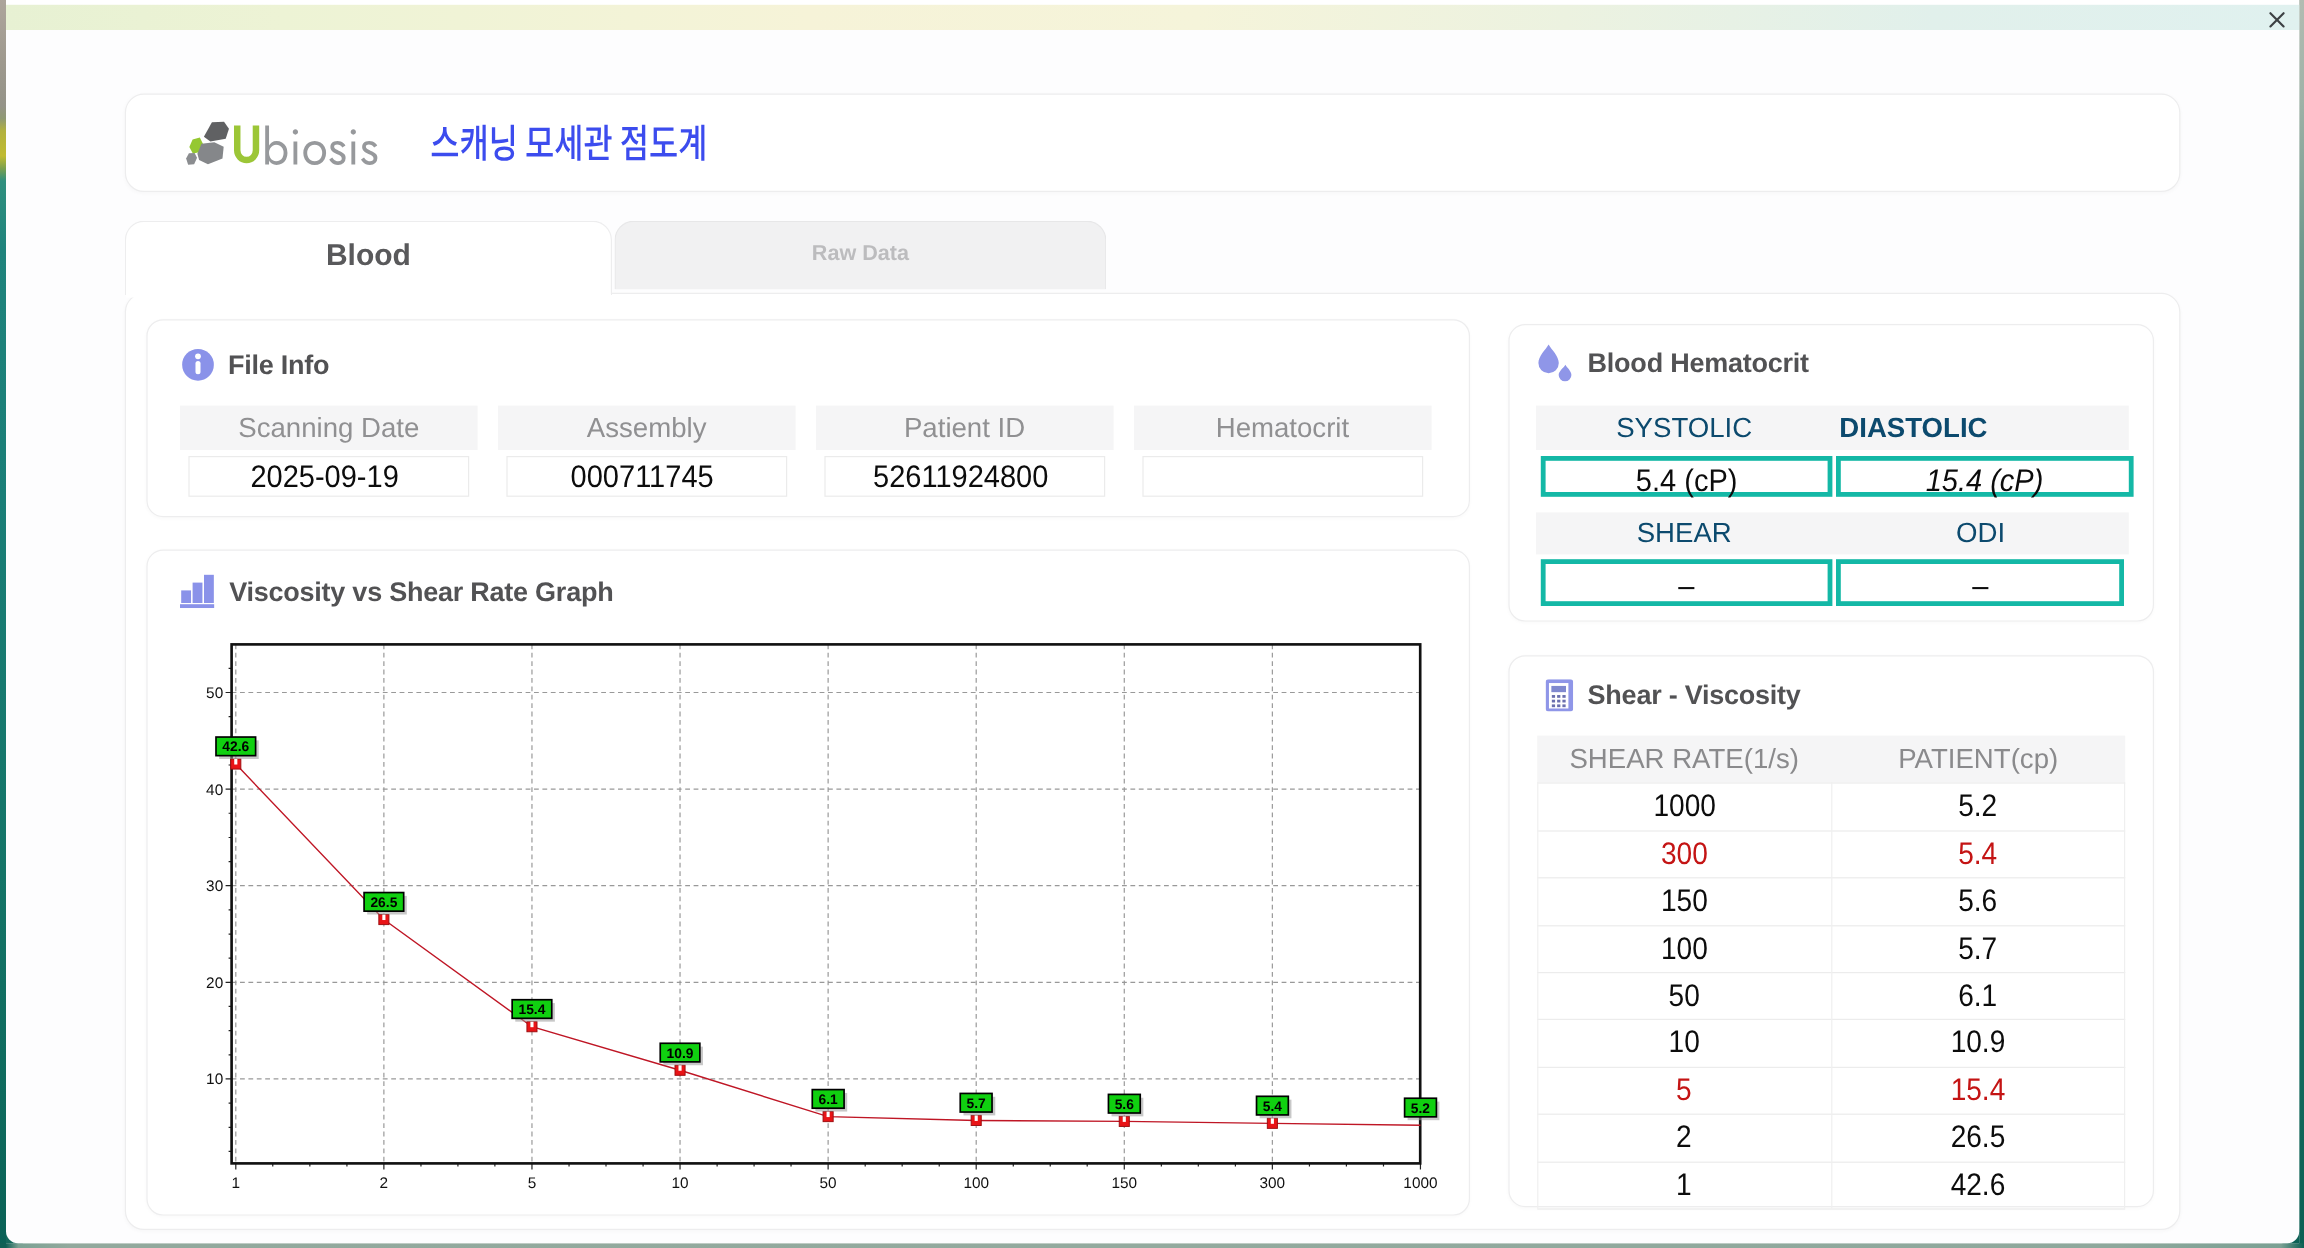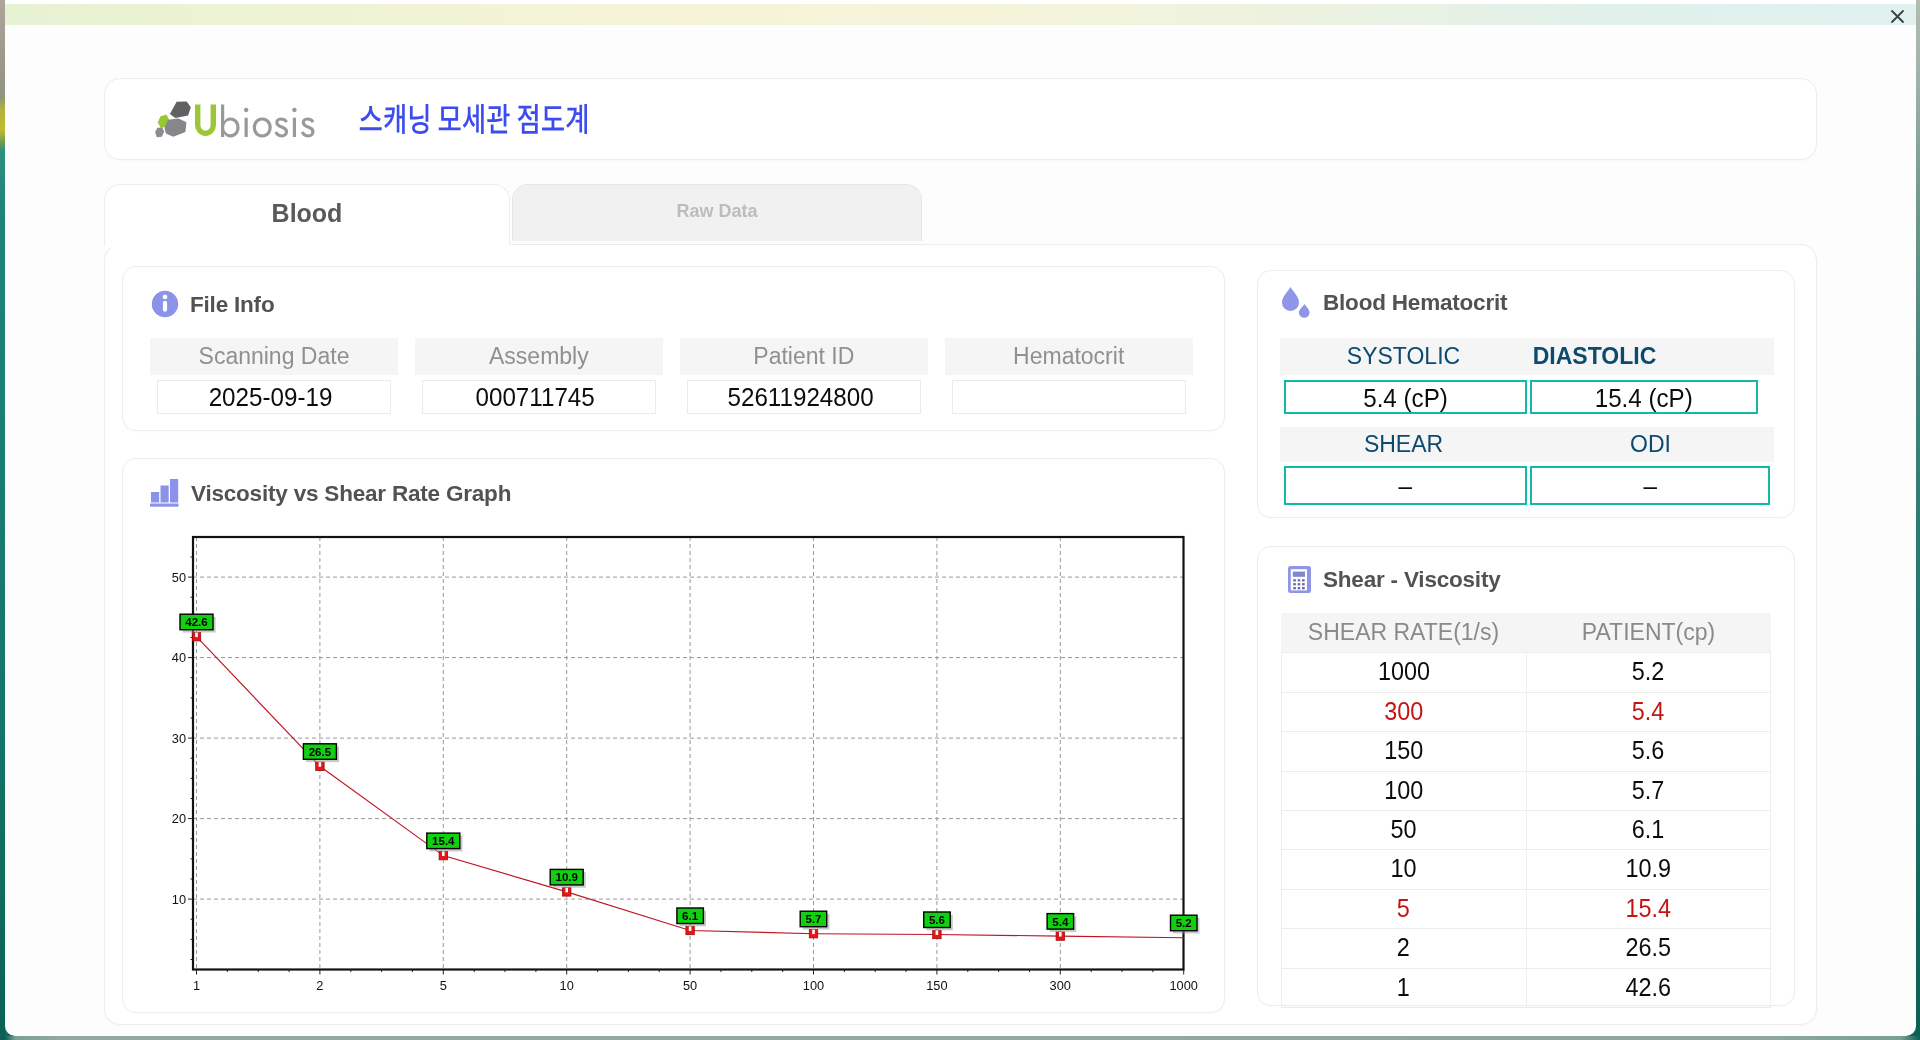"5.4 (cP)" .bvcell { border: 2px solid #14b8a6 -> 4px solid #14b8a6 }
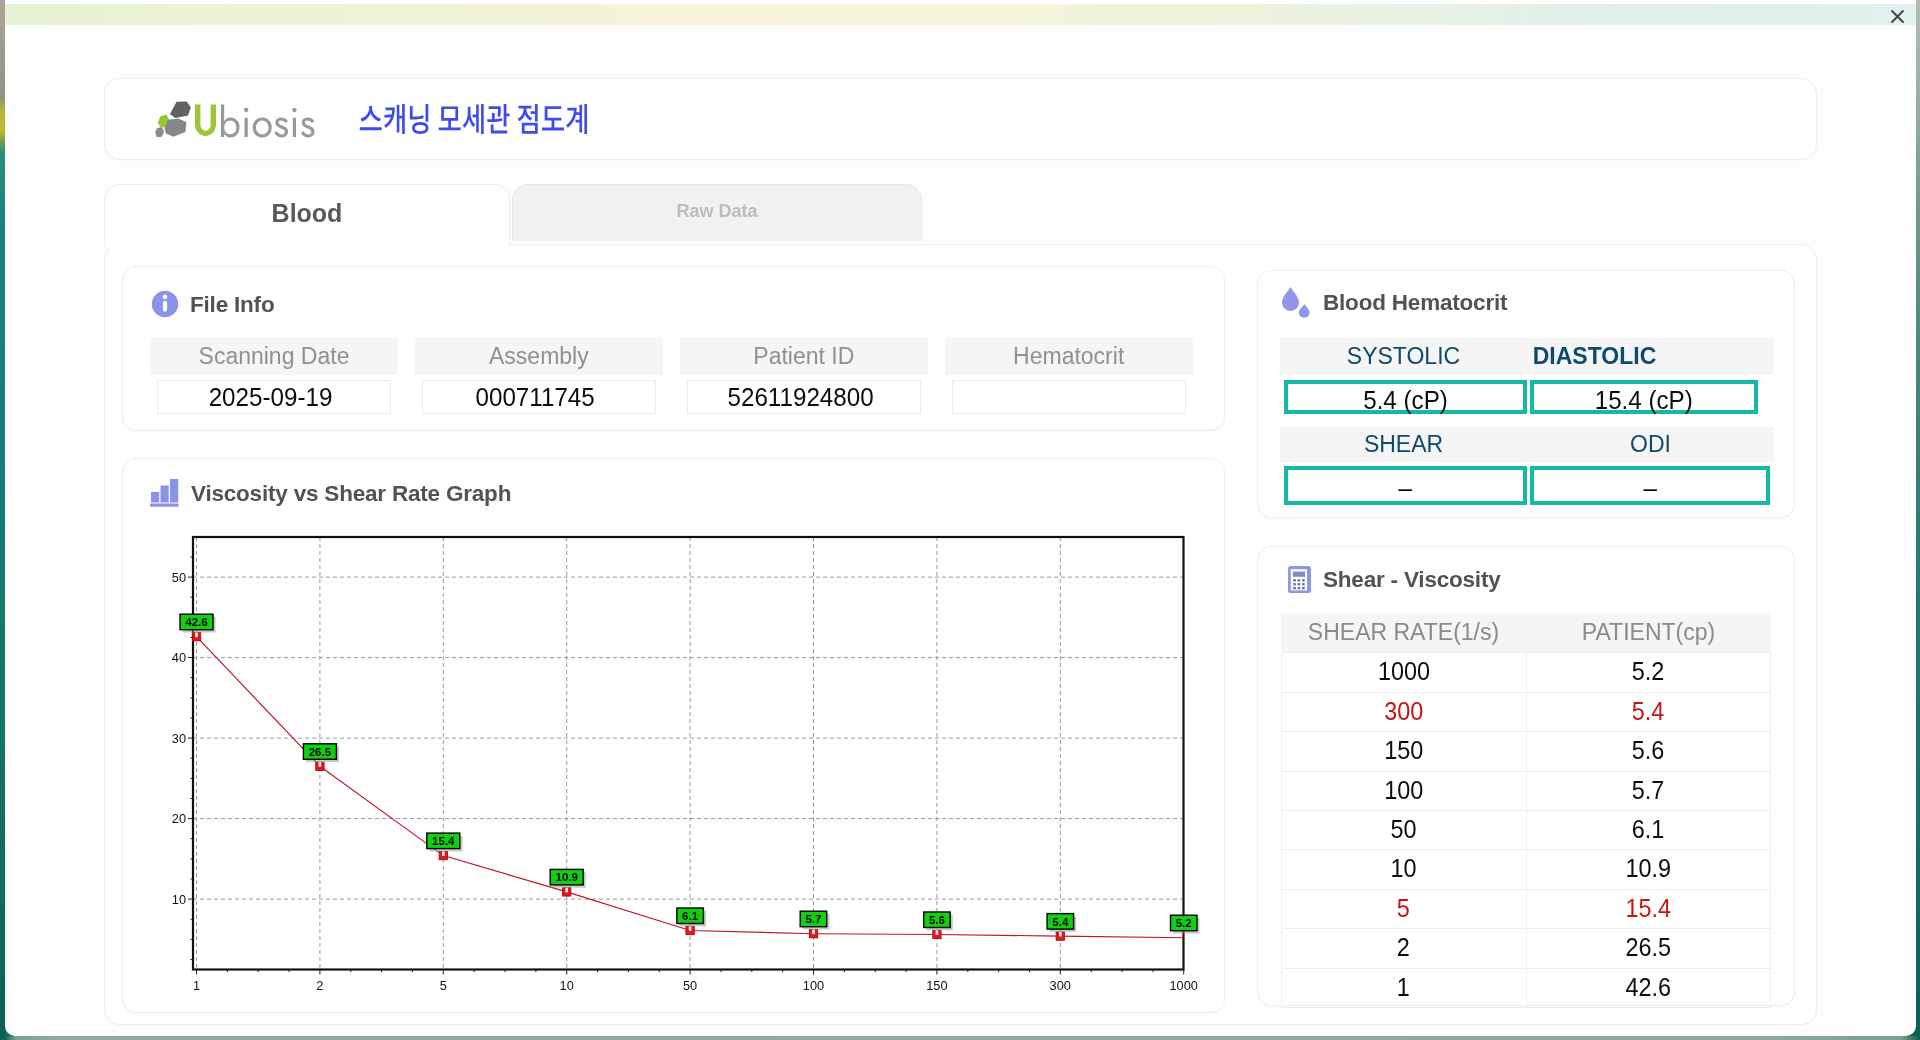"15.4 (cP)" div.bvcell { font-style: none -> italic; width: 228px -> 248px }
